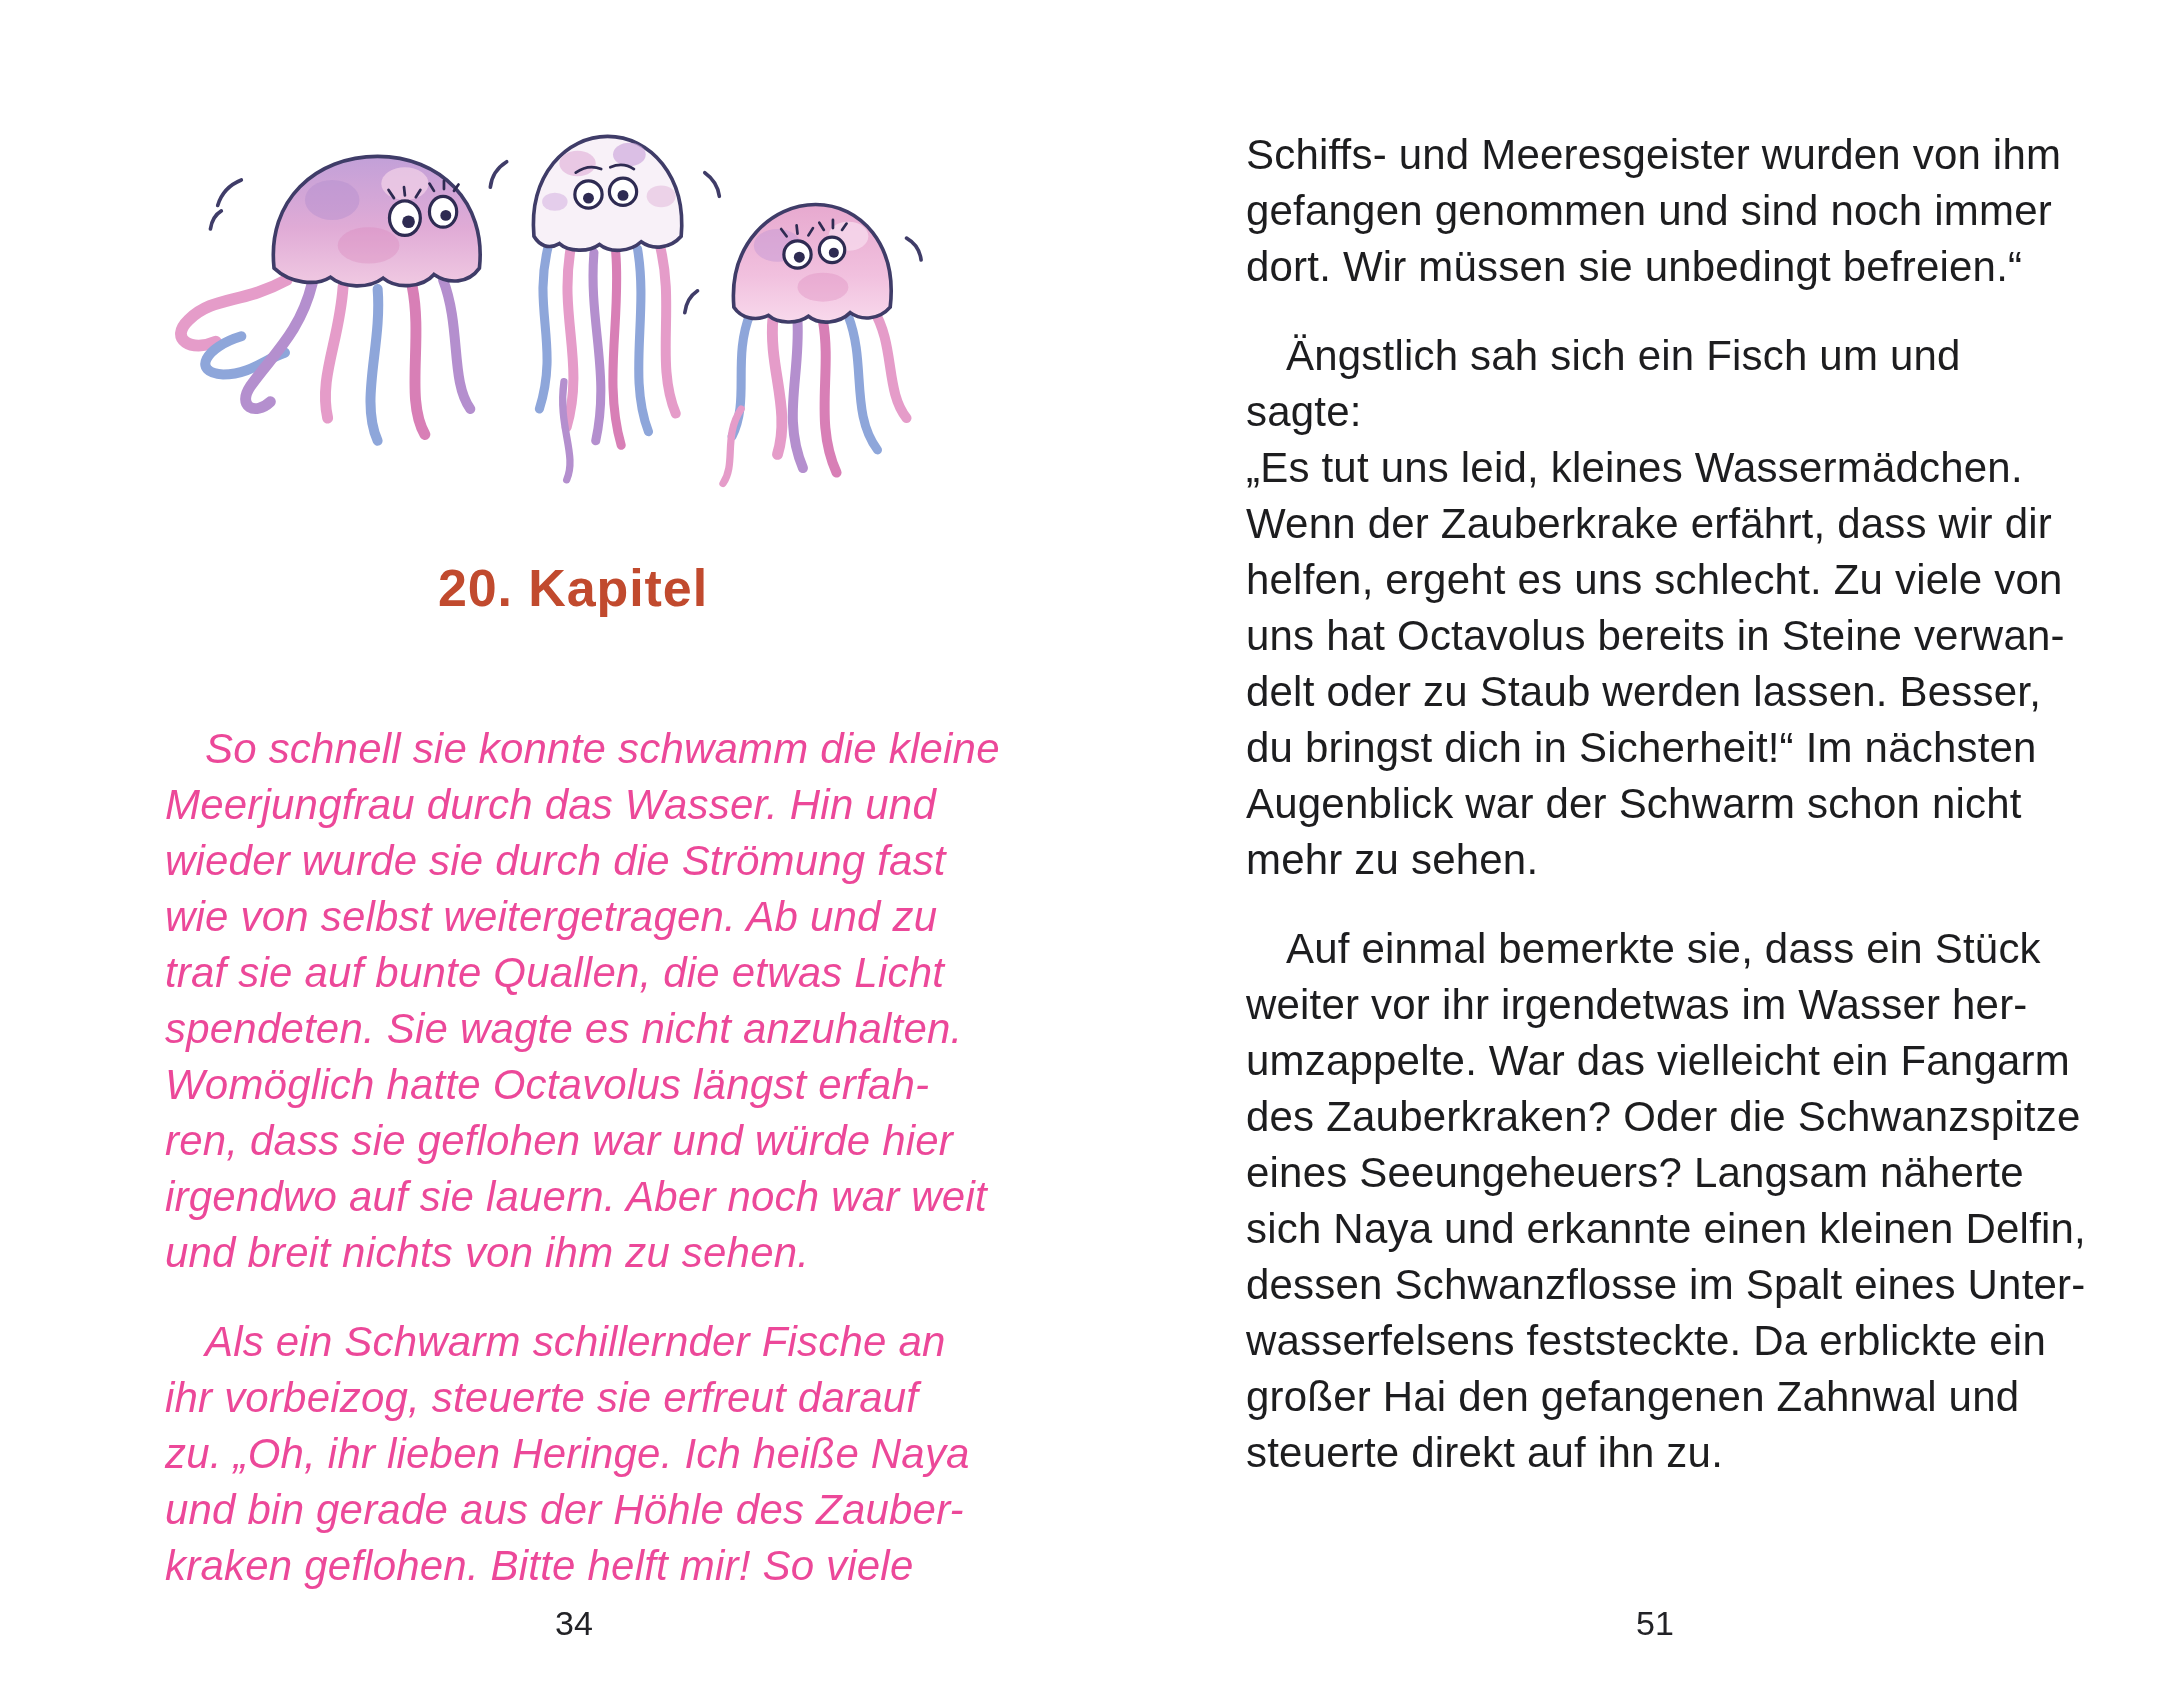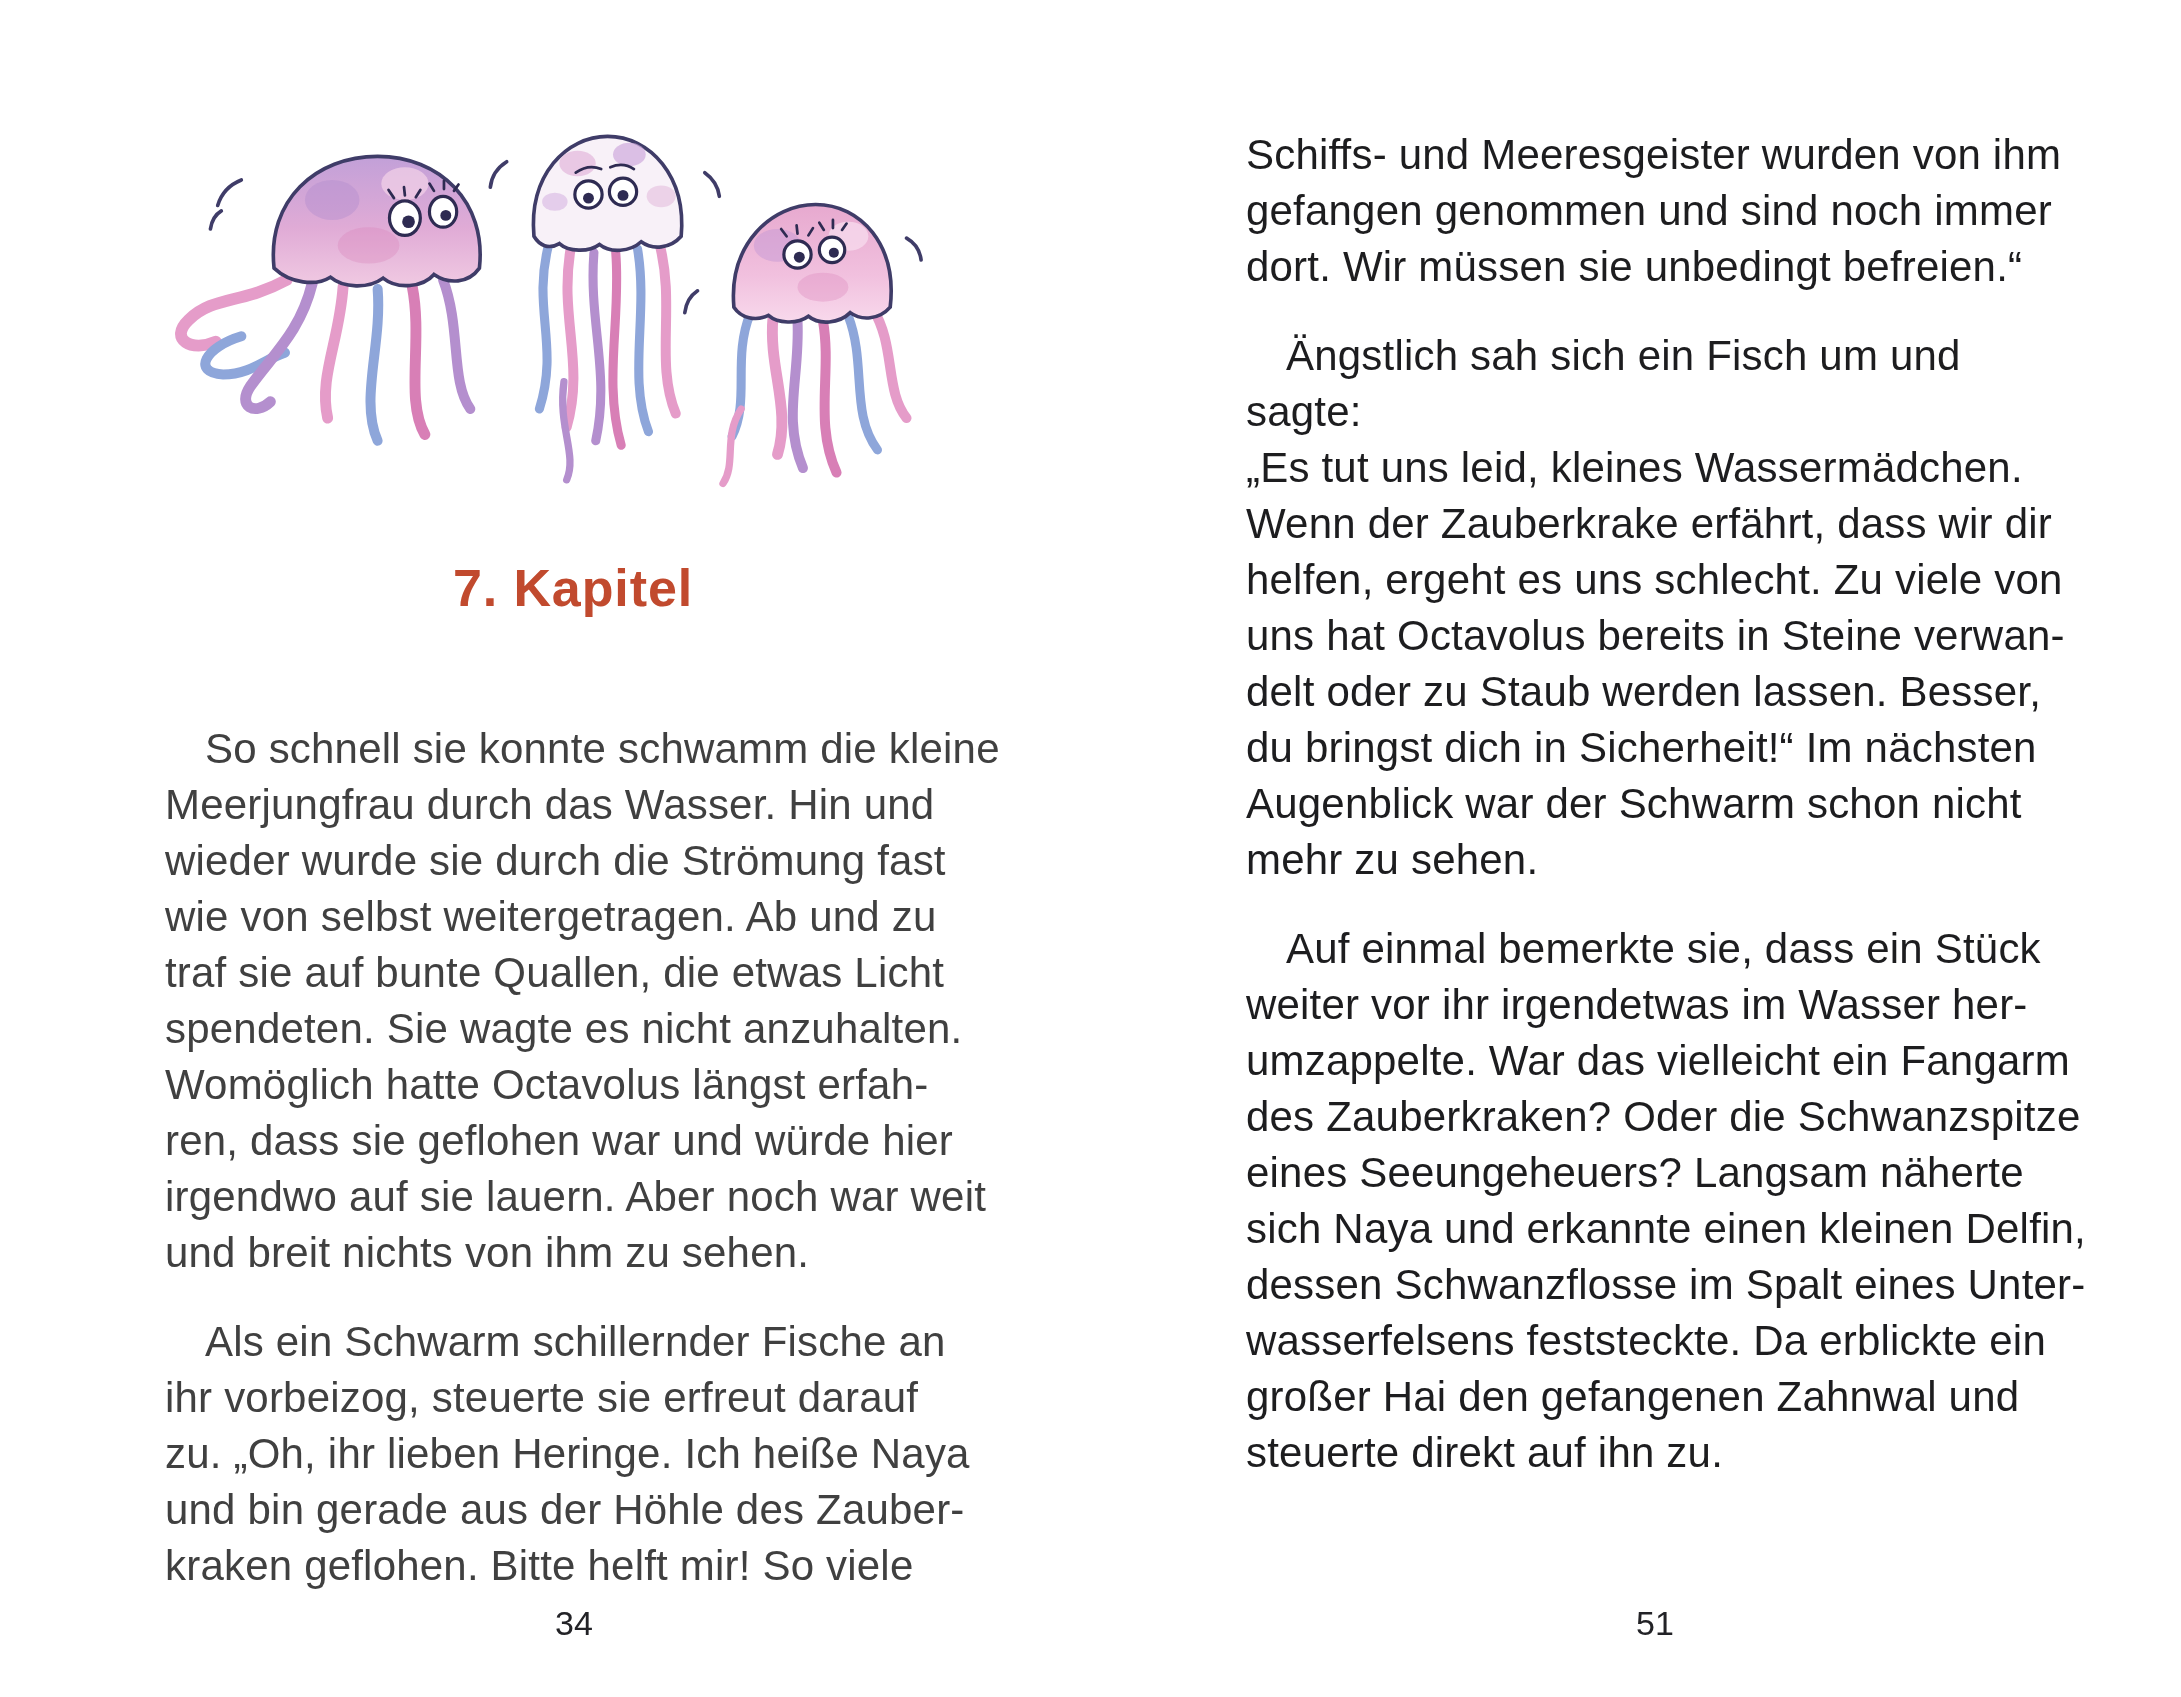"7. Kapitel" h2.chapter-heading { text: 7 -> 20 }
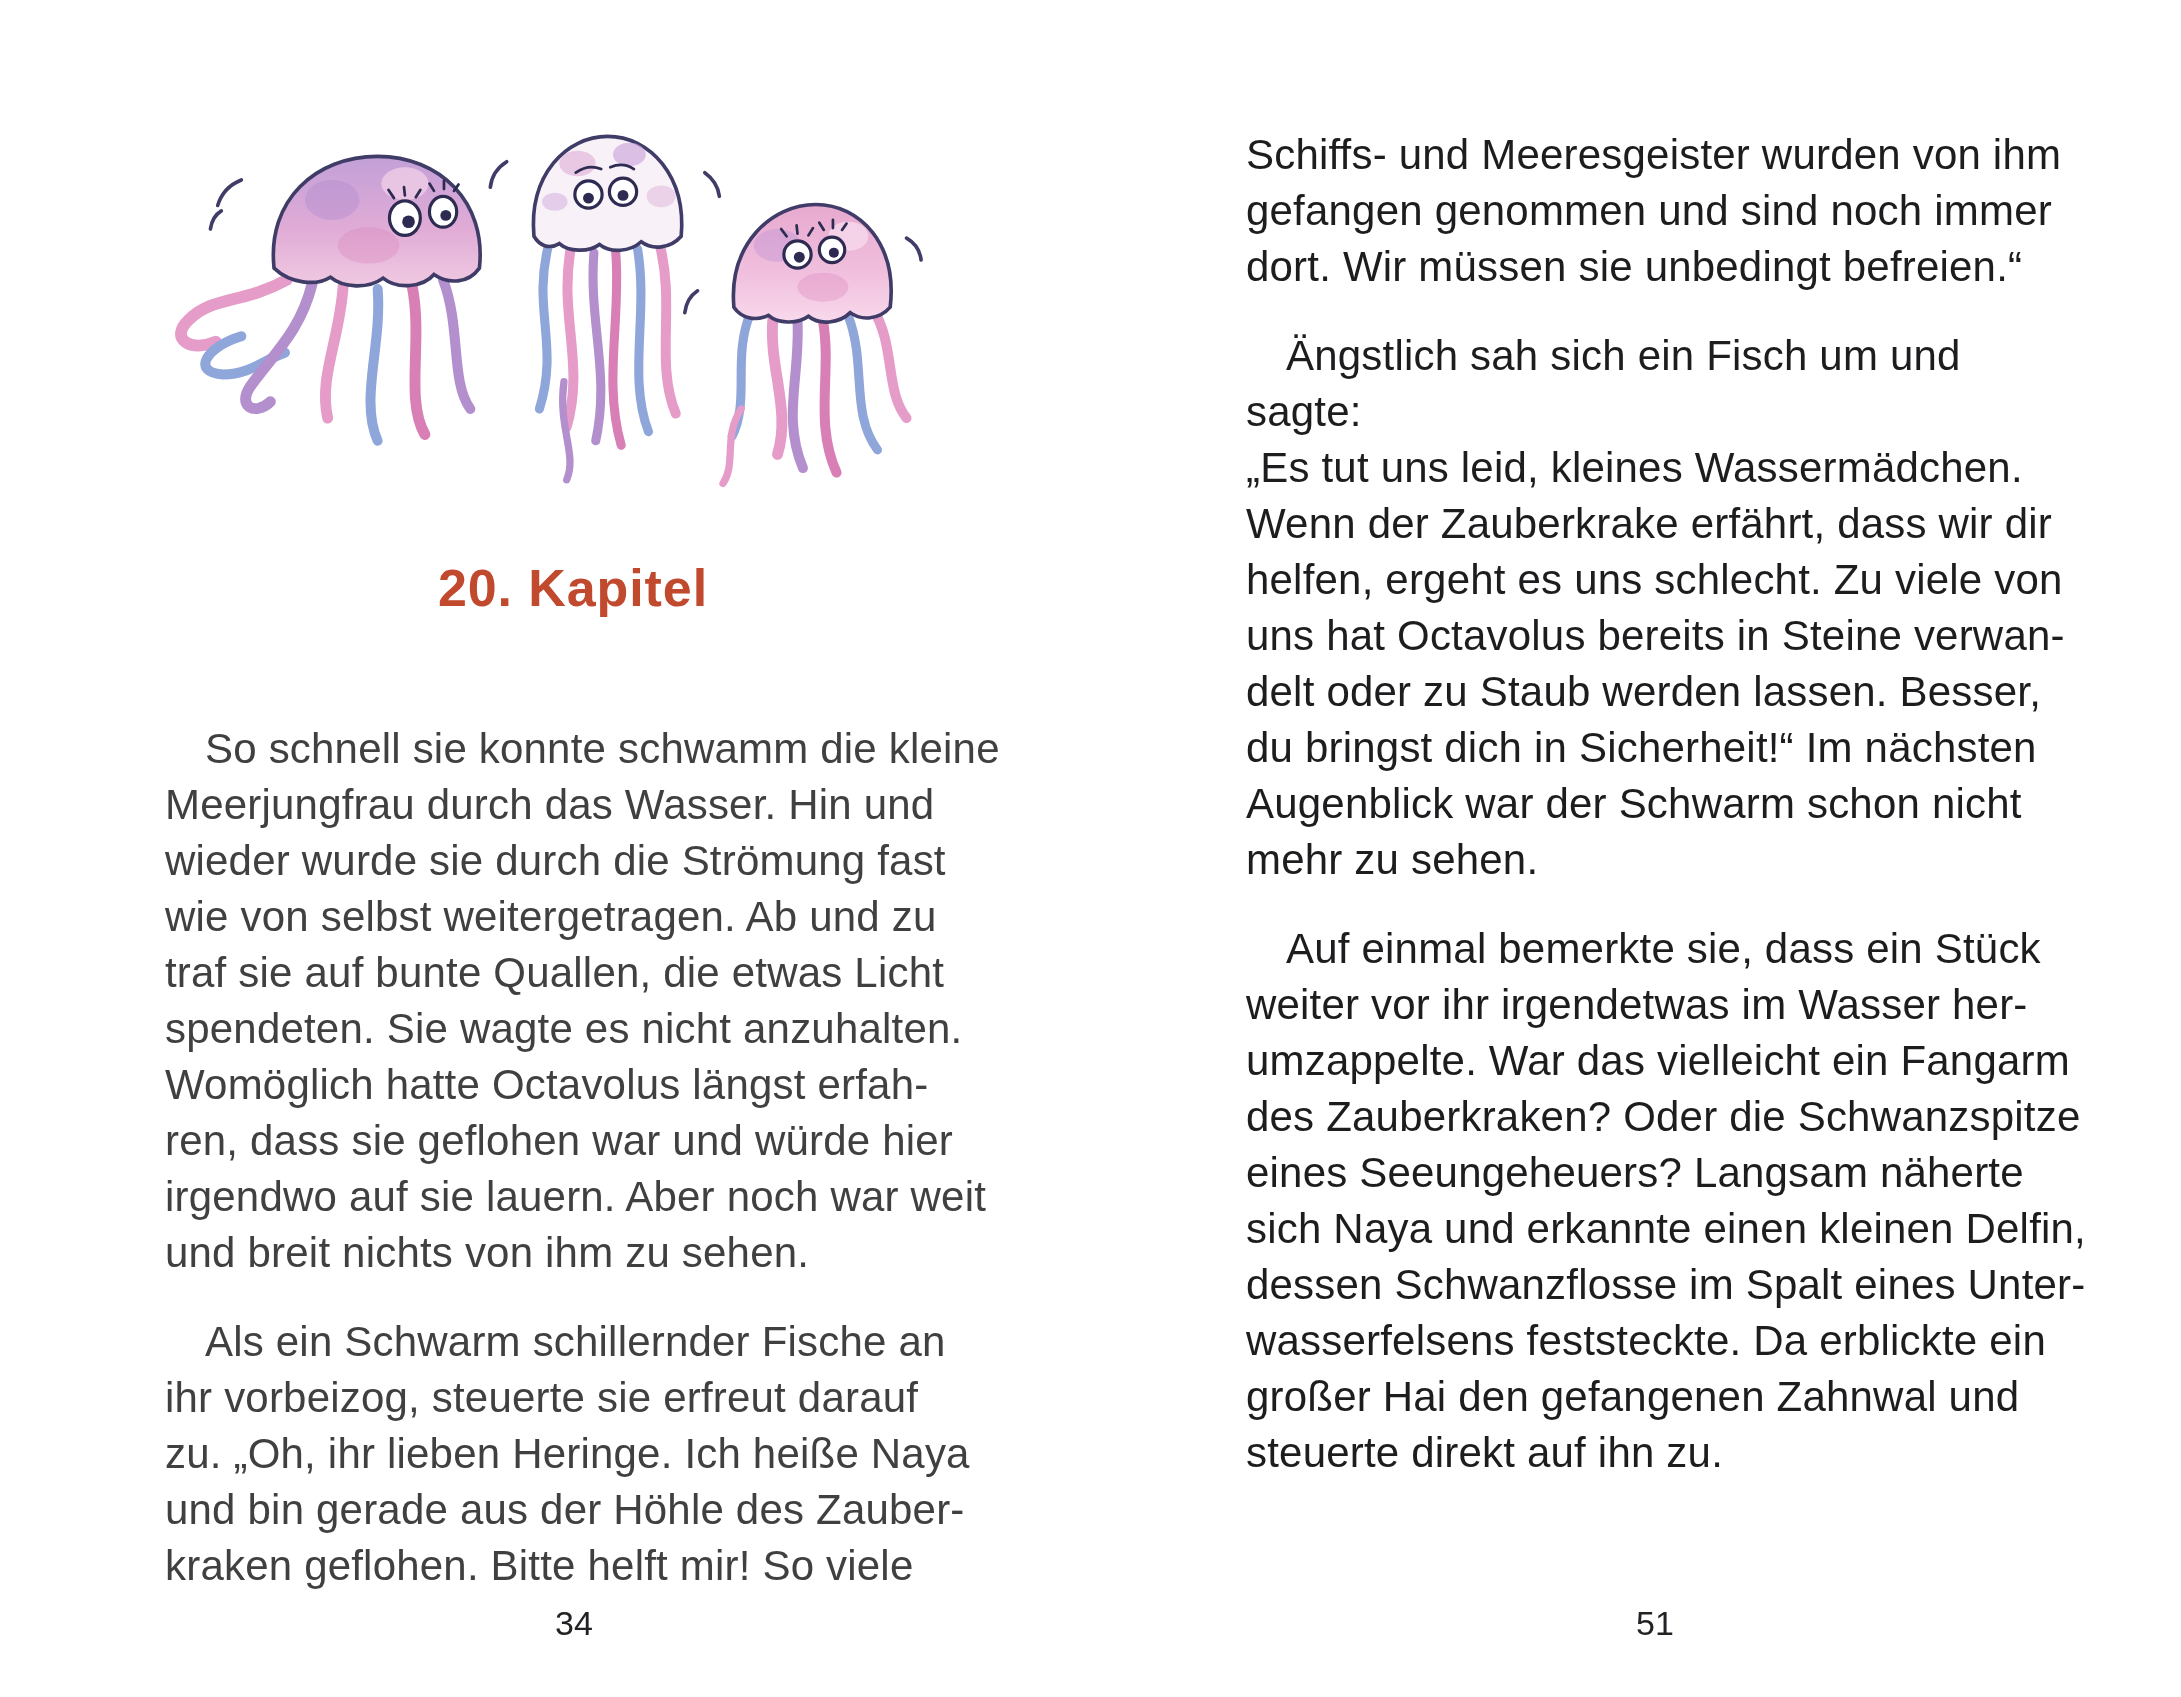"So schnell sie konnte schwamm" div.body-text { color: #404040 -> #ec4899; font-style: none -> italic }
